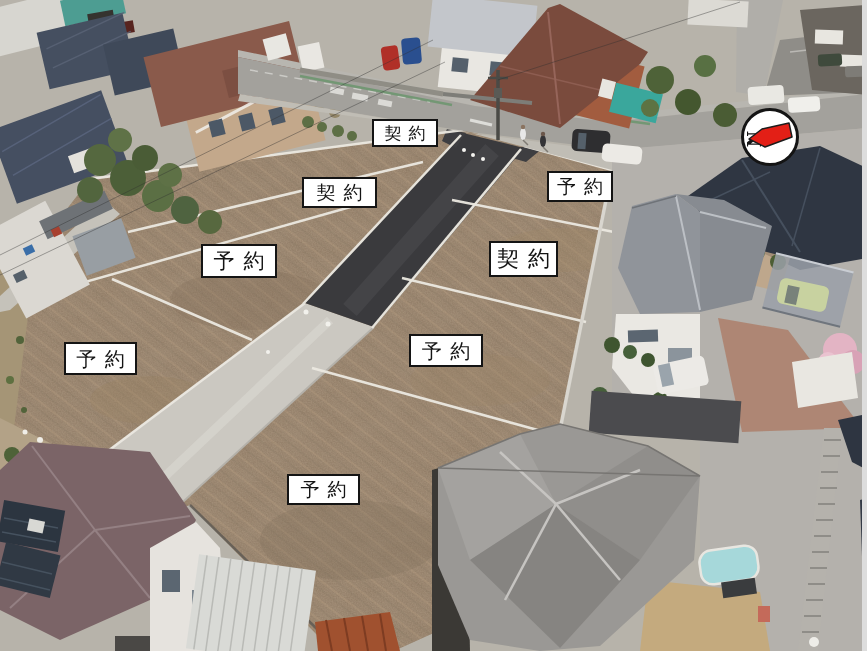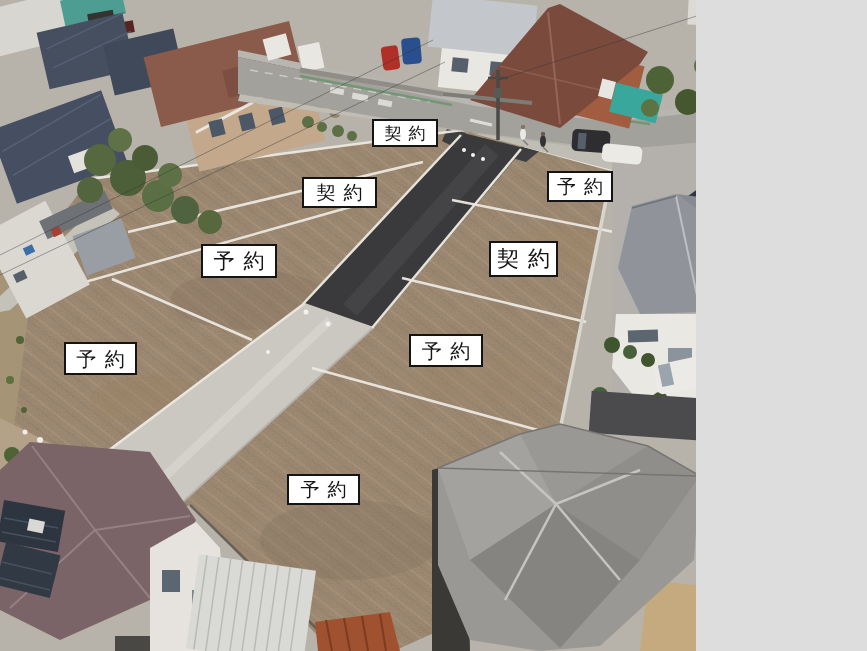"契約" .stage { width: 696px -> 862px }
